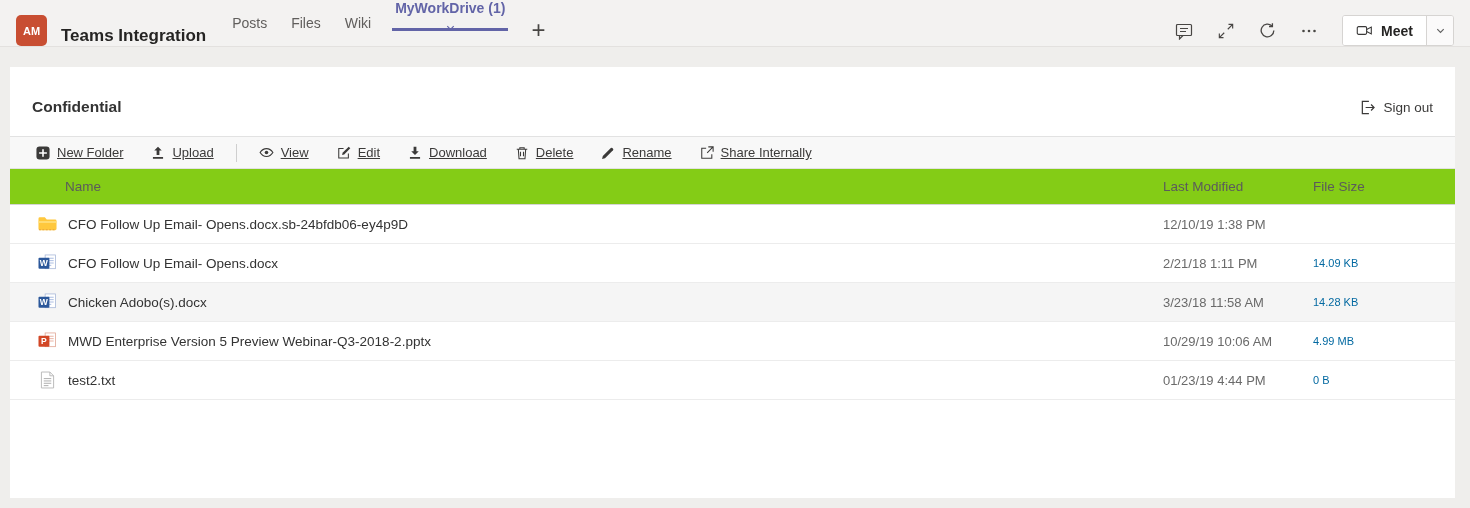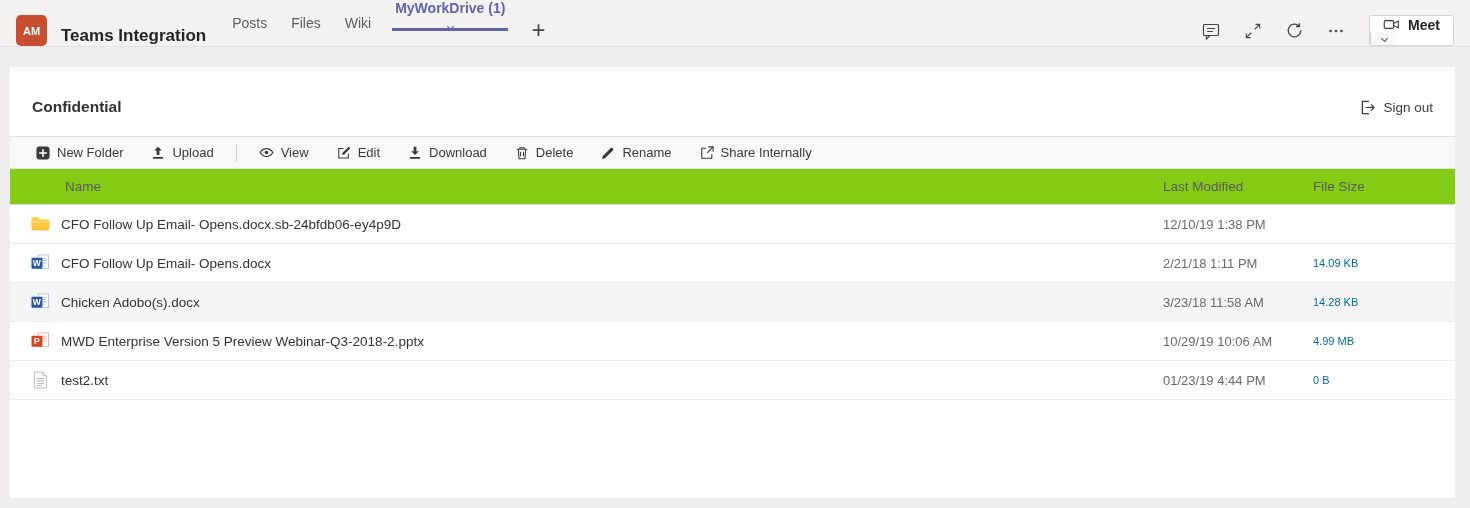"Meet" .meet-split { flex-direction: column -> none }
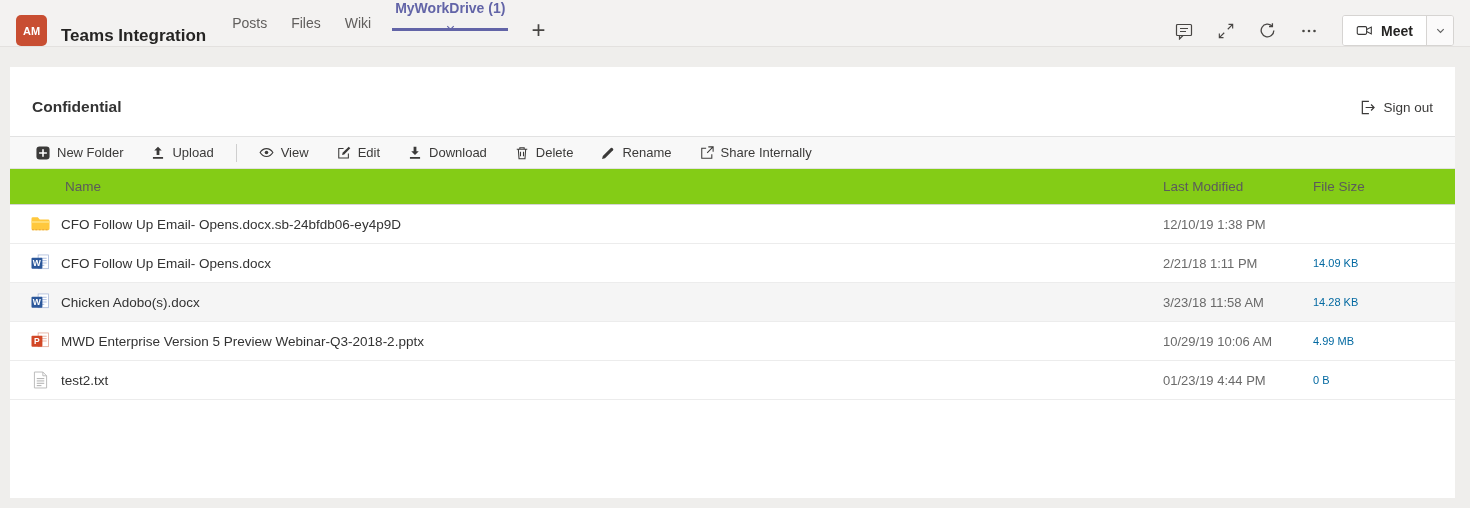"New Folder" .tb-btn { text-decoration: none -> underline }
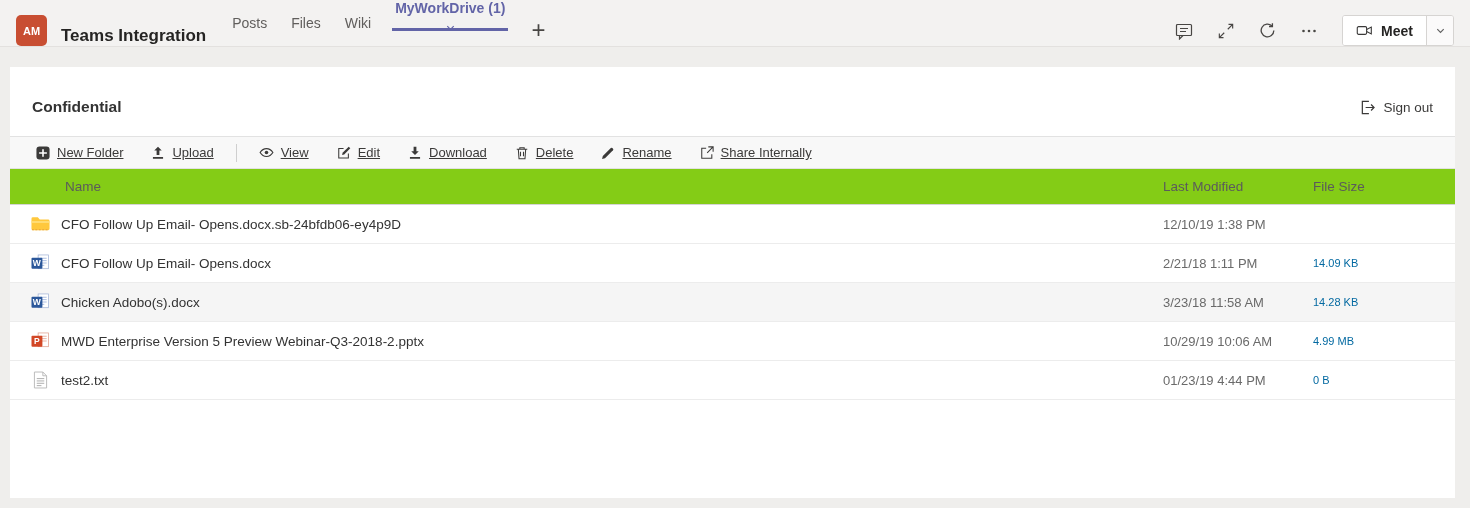"CFO Follow Up Email-" .fname { padding-left: 20px -> 27px }
